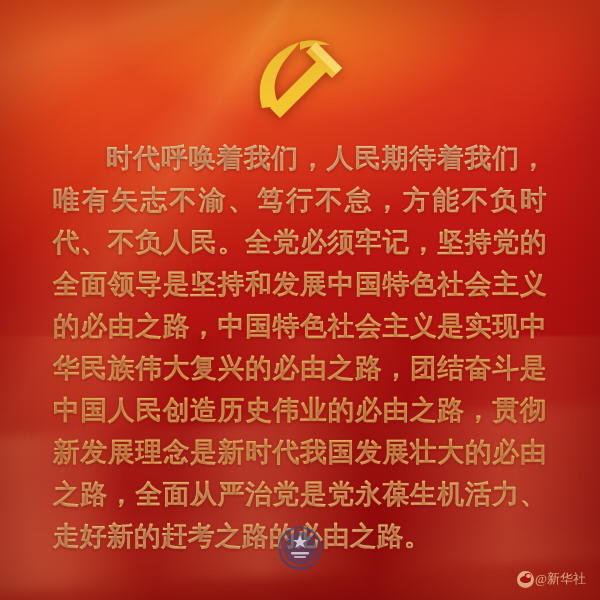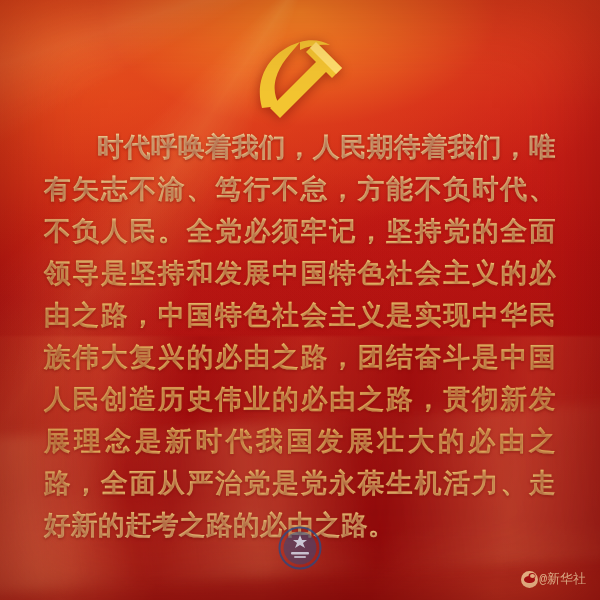"时代呼唤着我们，人民期待着我们，唯有矢志不渝、笃行不怠，方能不负时代、不负人民。" #main-text { font-family: Liberation Mono, monospace -> Liberation Serif, serif; margin: 0 -> 9px }
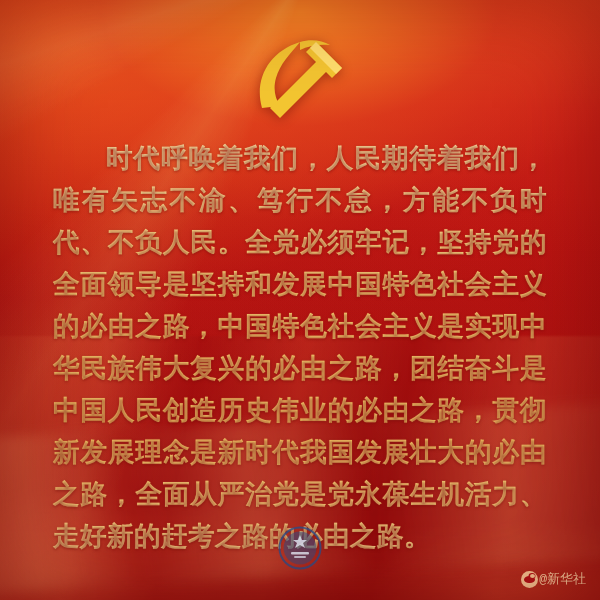"@新华社" #credit { font-family: Liberation Mono, monospace -> Liberation Serif, serif }
